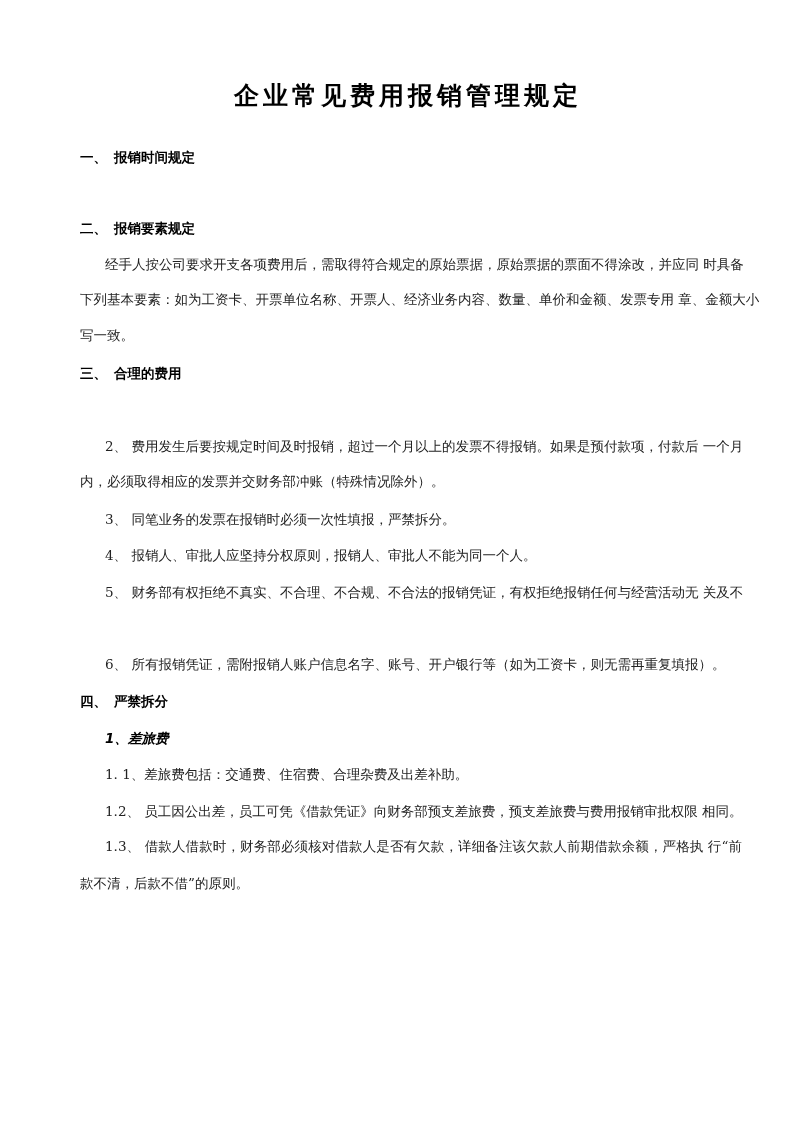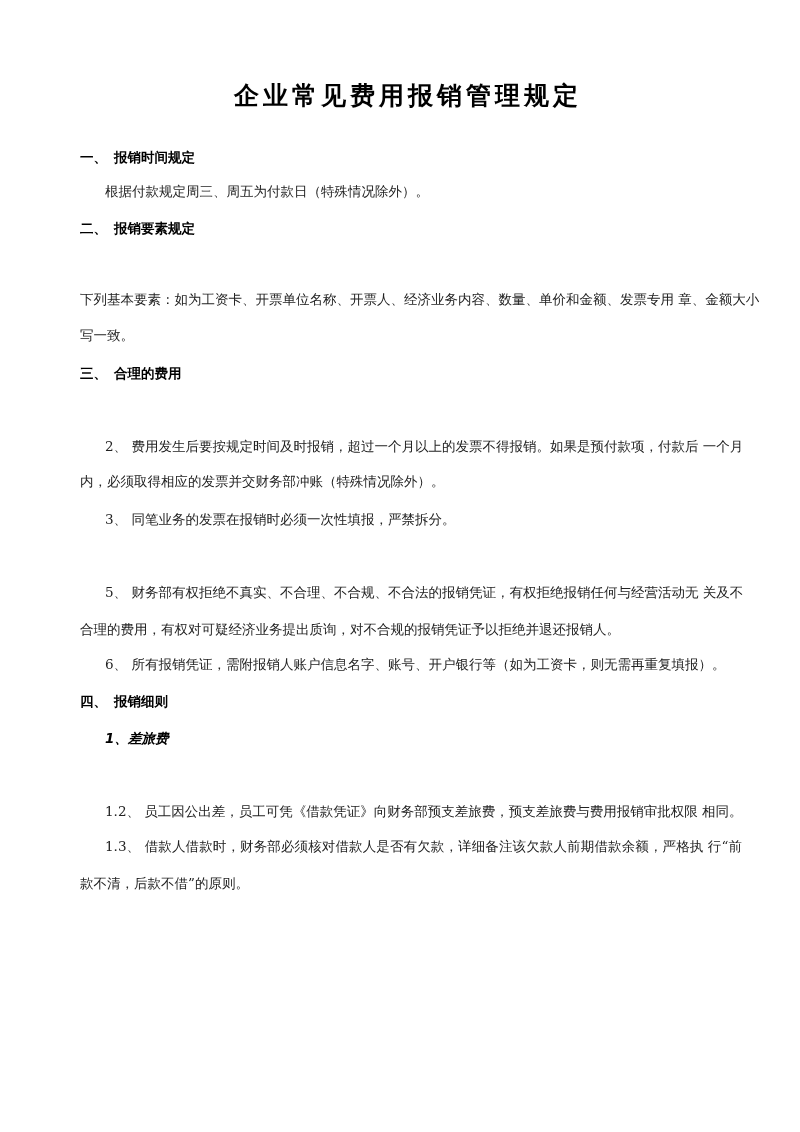"根据付款规定周三、周五为付款日（特殊情况除外）。" div.line { html: <div>根据付款规定周三、周五为付款日（特殊情况除外）。</div> -> none }
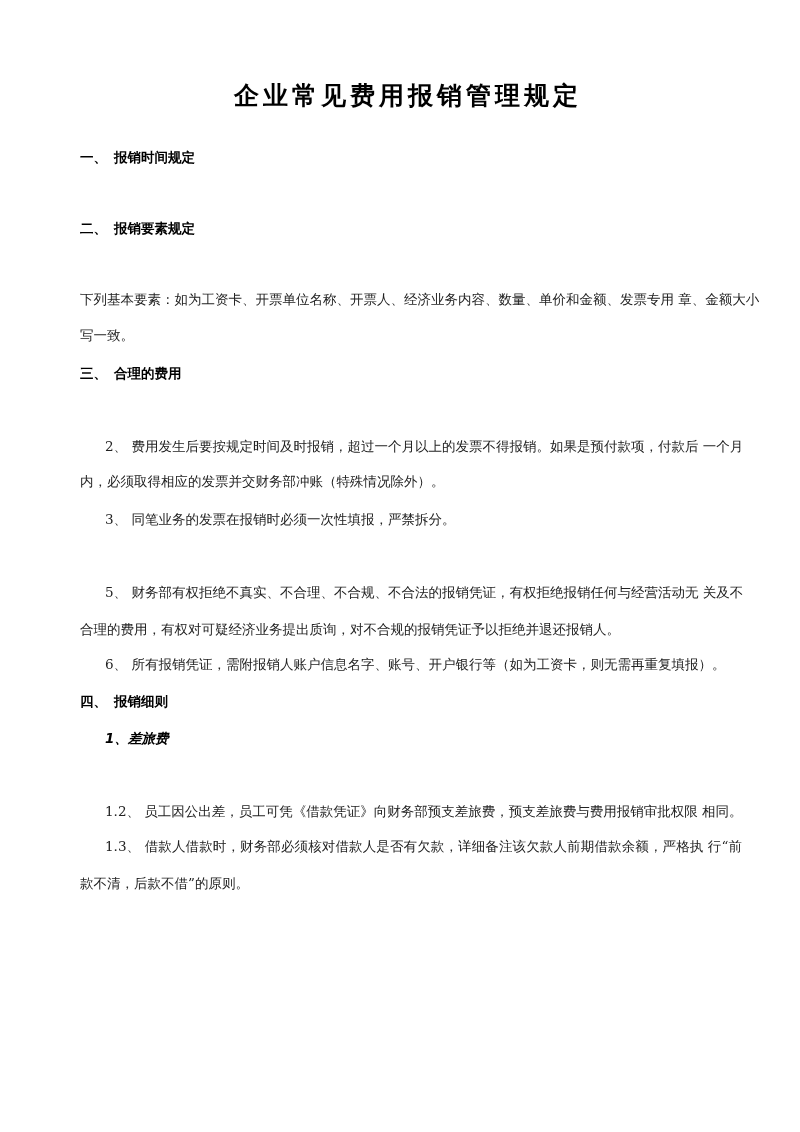"经手人按公司要求开支各项费用后，需取得符合规定的原始票据，原始票据的票面不得涂改" div.line { html: none -> <div>经手人按公司要求开支各项费用后，需取得符合规定的原始票据，原始票据的票面不得涂改，并应同 时具备</div> }
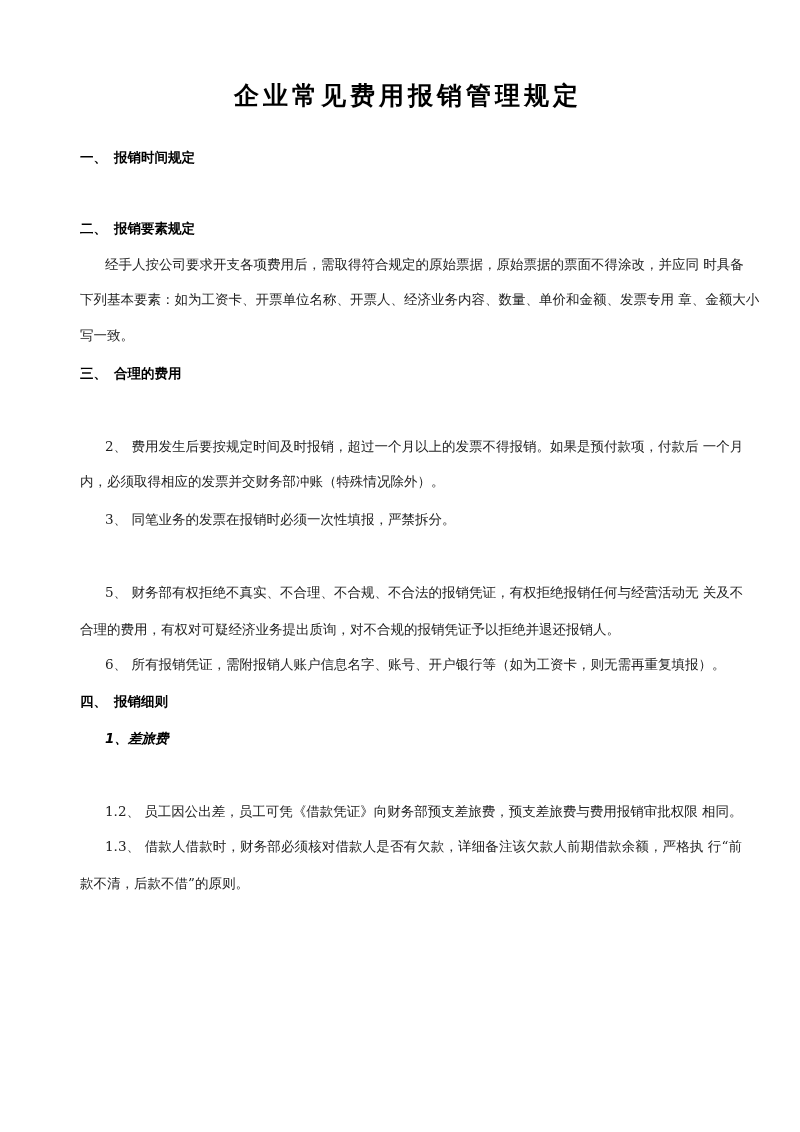"4、 报销人、审批人应坚持分权原则，报销人、审批人不能为同一个人。" div.line { html: none -> <div>4、 报销人、审批人应坚持分权原则，报销人、审批人不能为同一个人。</div> }
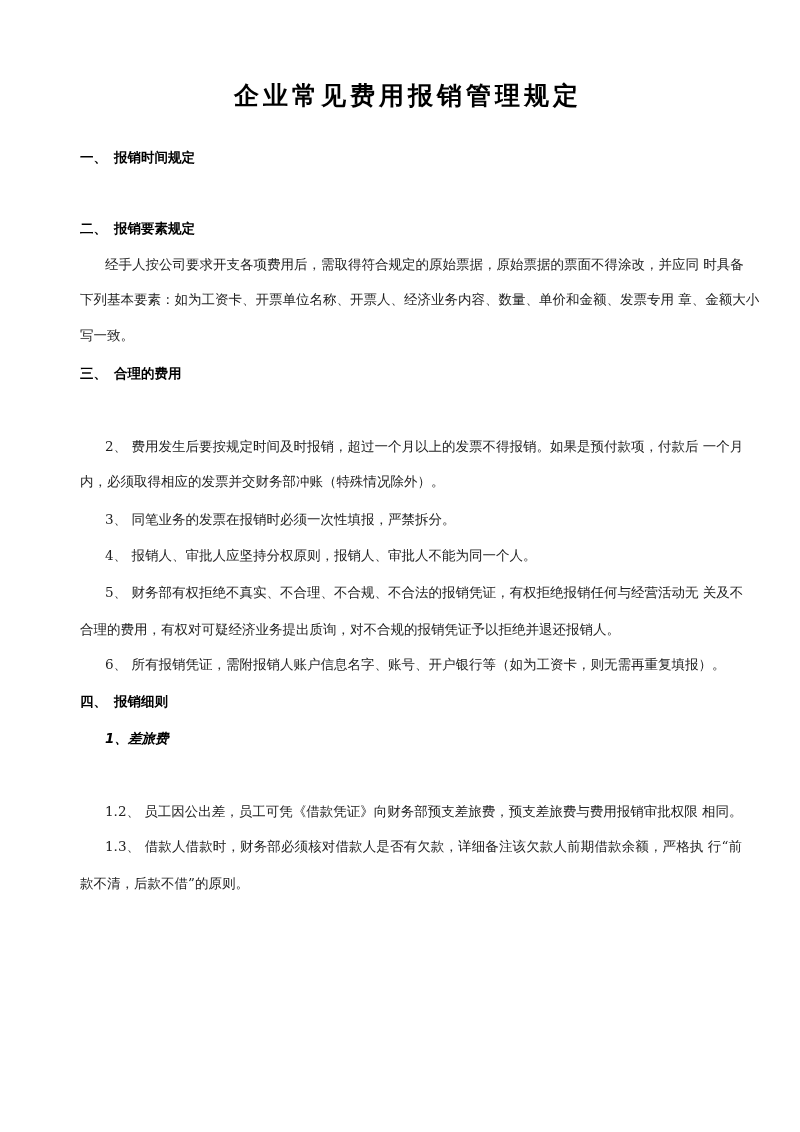"合理的费用，有权对可疑经济业务提出质询，对不合规的报销凭证予以拒绝并退还报销人。" div.line { html: <div>合理的费用，有权对可疑经济业务提出质询，对不合规的报销凭证予以拒绝并退还报销人。</div> -> none }
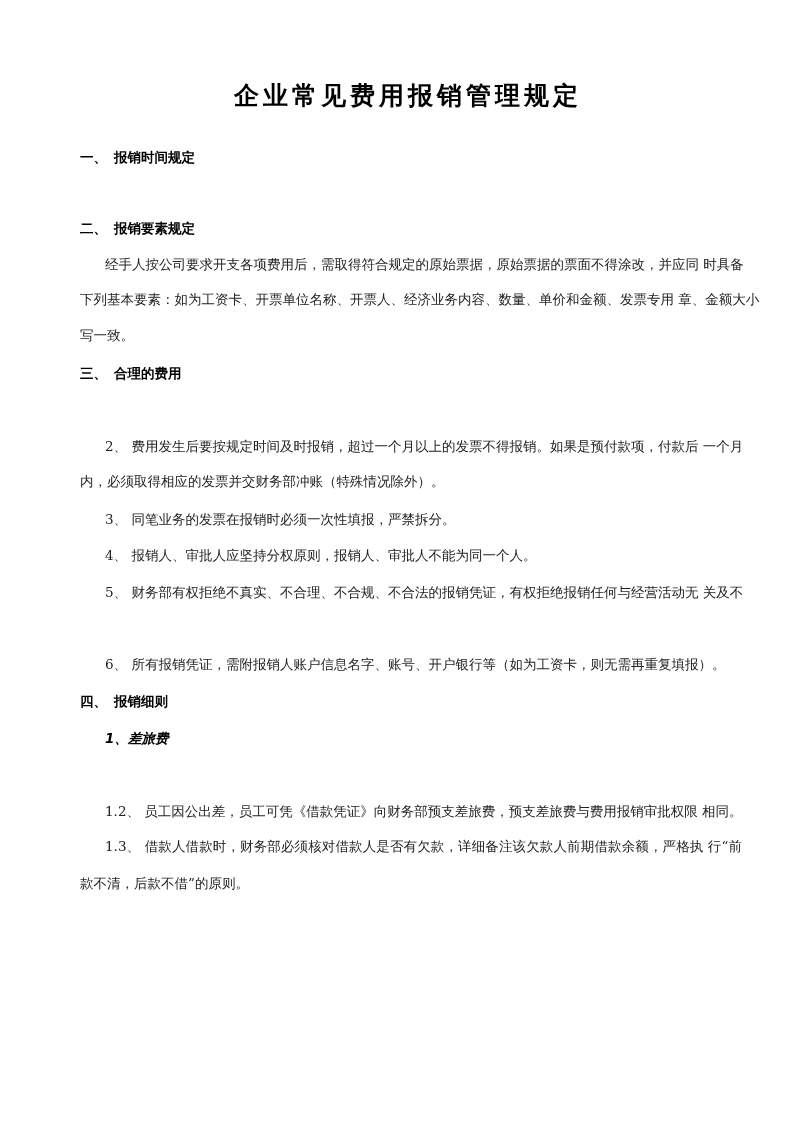"报销细则" span { text: 报销细则 -> 严禁拆分 }
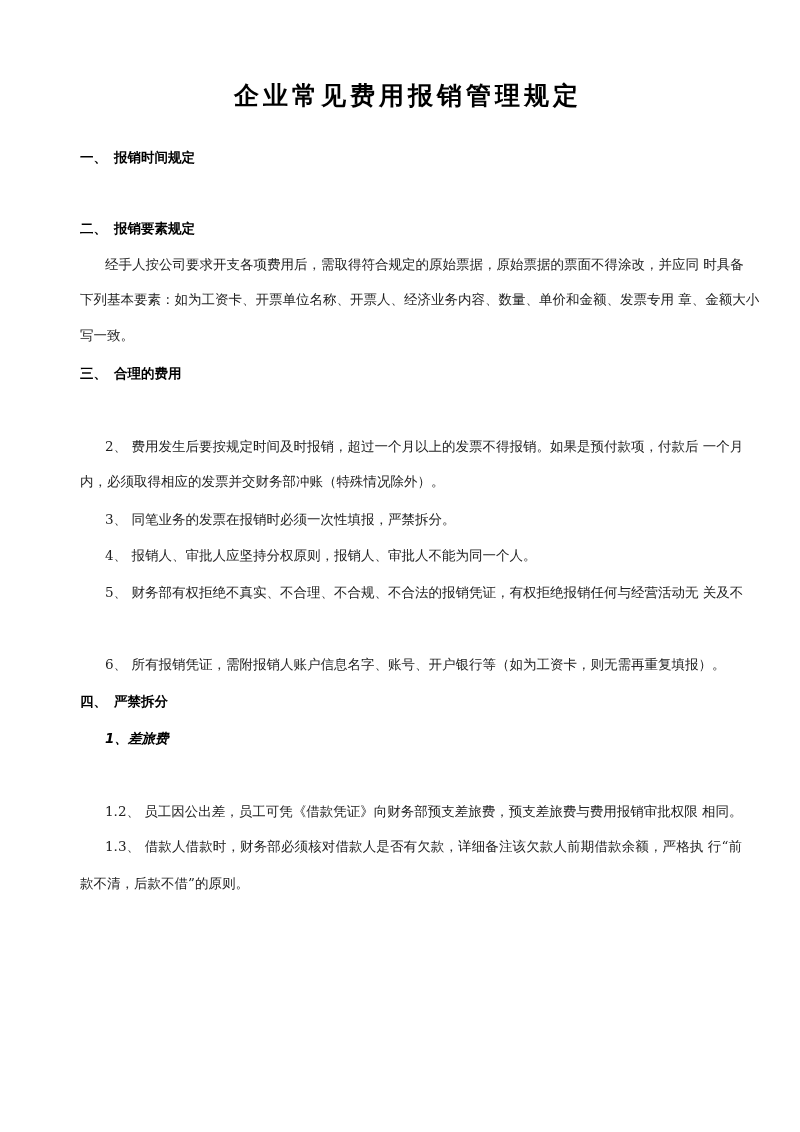"1. 1、差旅费包括：交通费、住宿费、合理杂费及出差补助。" div.line { html: none -> <div>1. 1、差旅费包括：交通费、住宿费、合理杂费及出差补助。</div> }
